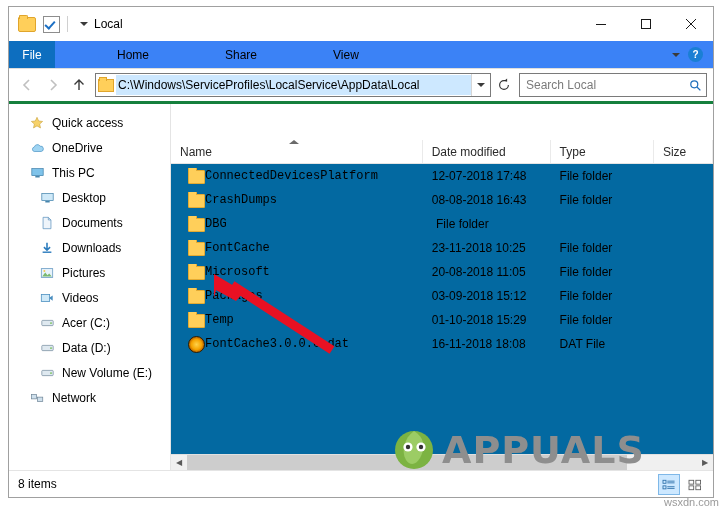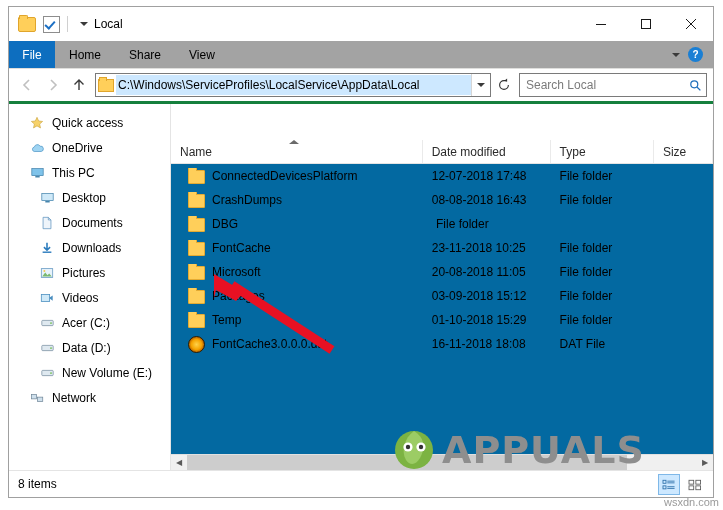"File" .ribbon { background: #a3a3a3 -> #3b82f6; gap: none -> 48px }
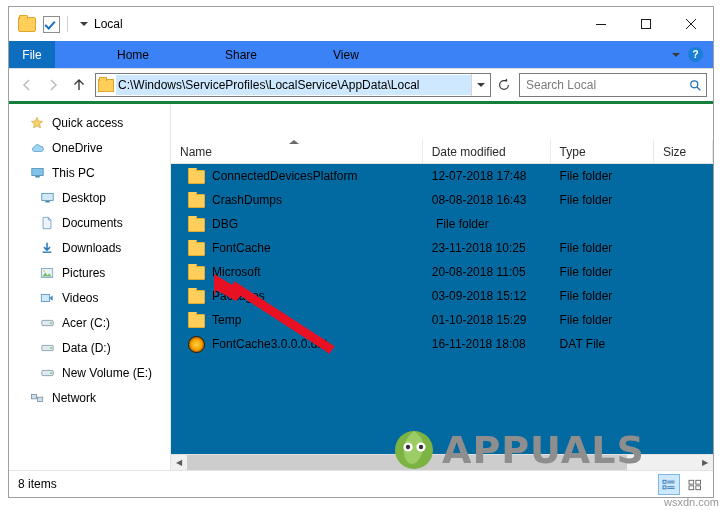"ConnectedDevicesPlatform" .cell.name { font-family: none -> Liberation Mono, monospace; gap: 7px -> none }
